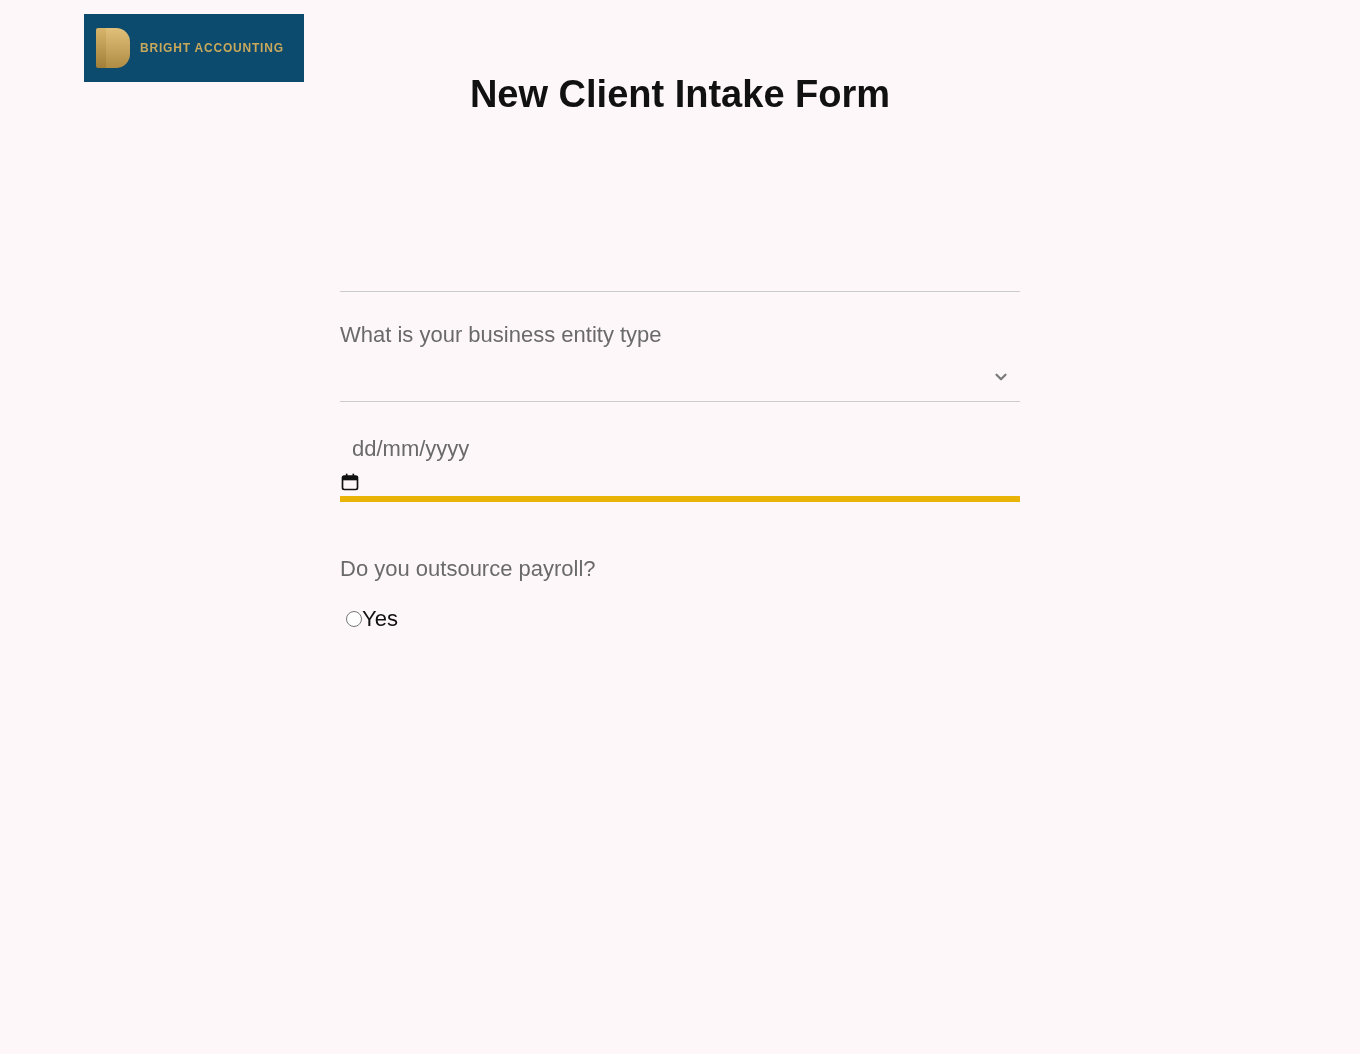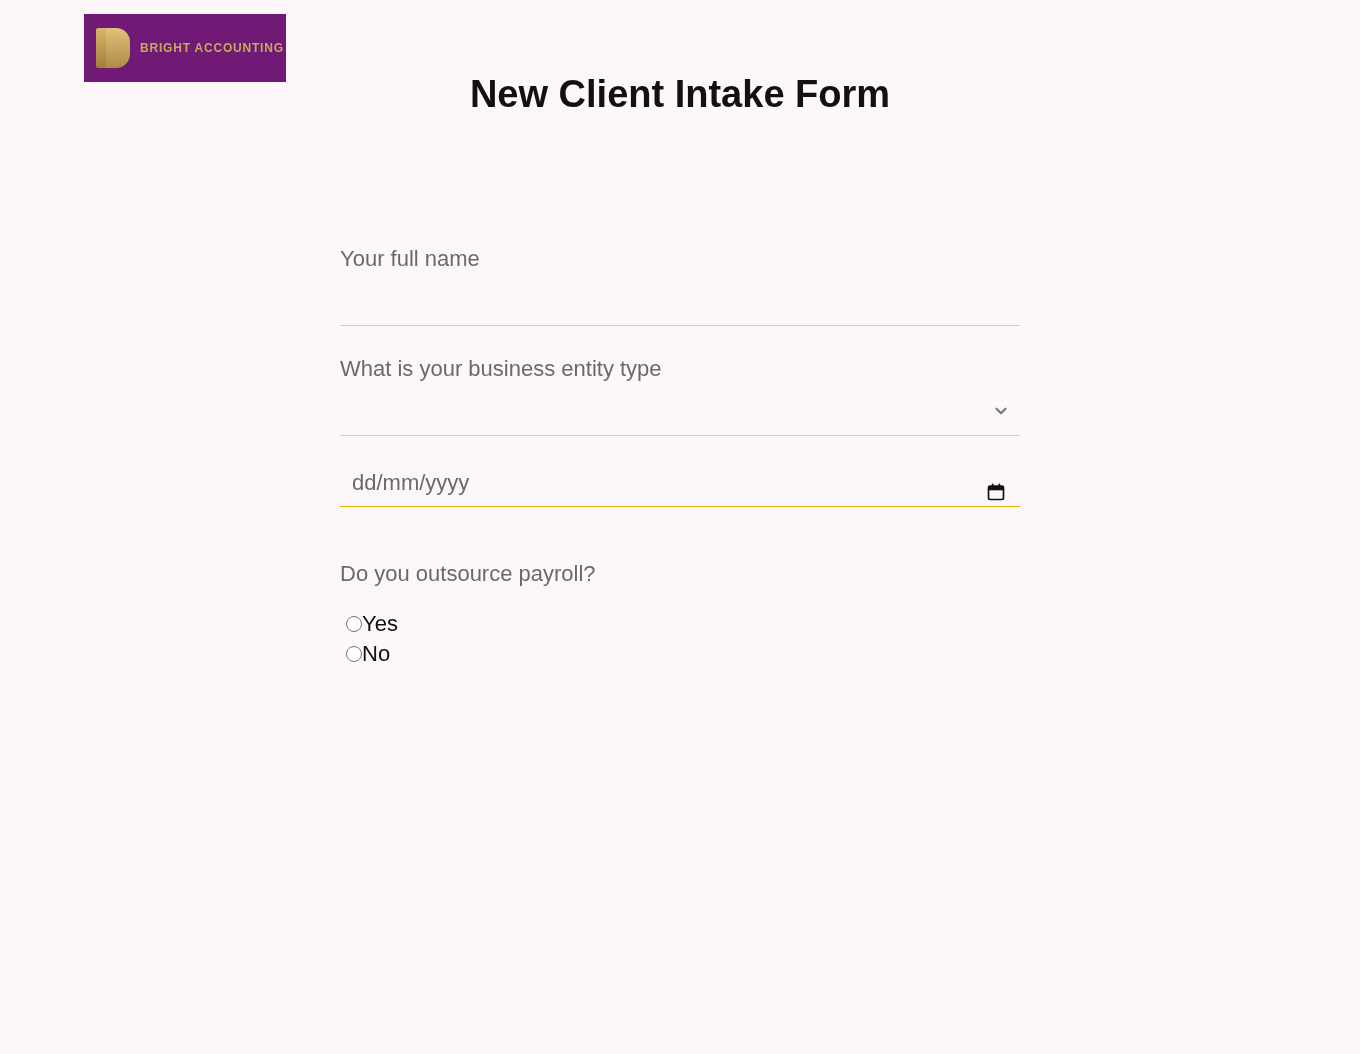"BRIGHT ACCOUNTING" .logo-wrap { background: #701a75 -> #0c4a6e; width: 202px -> 220px }
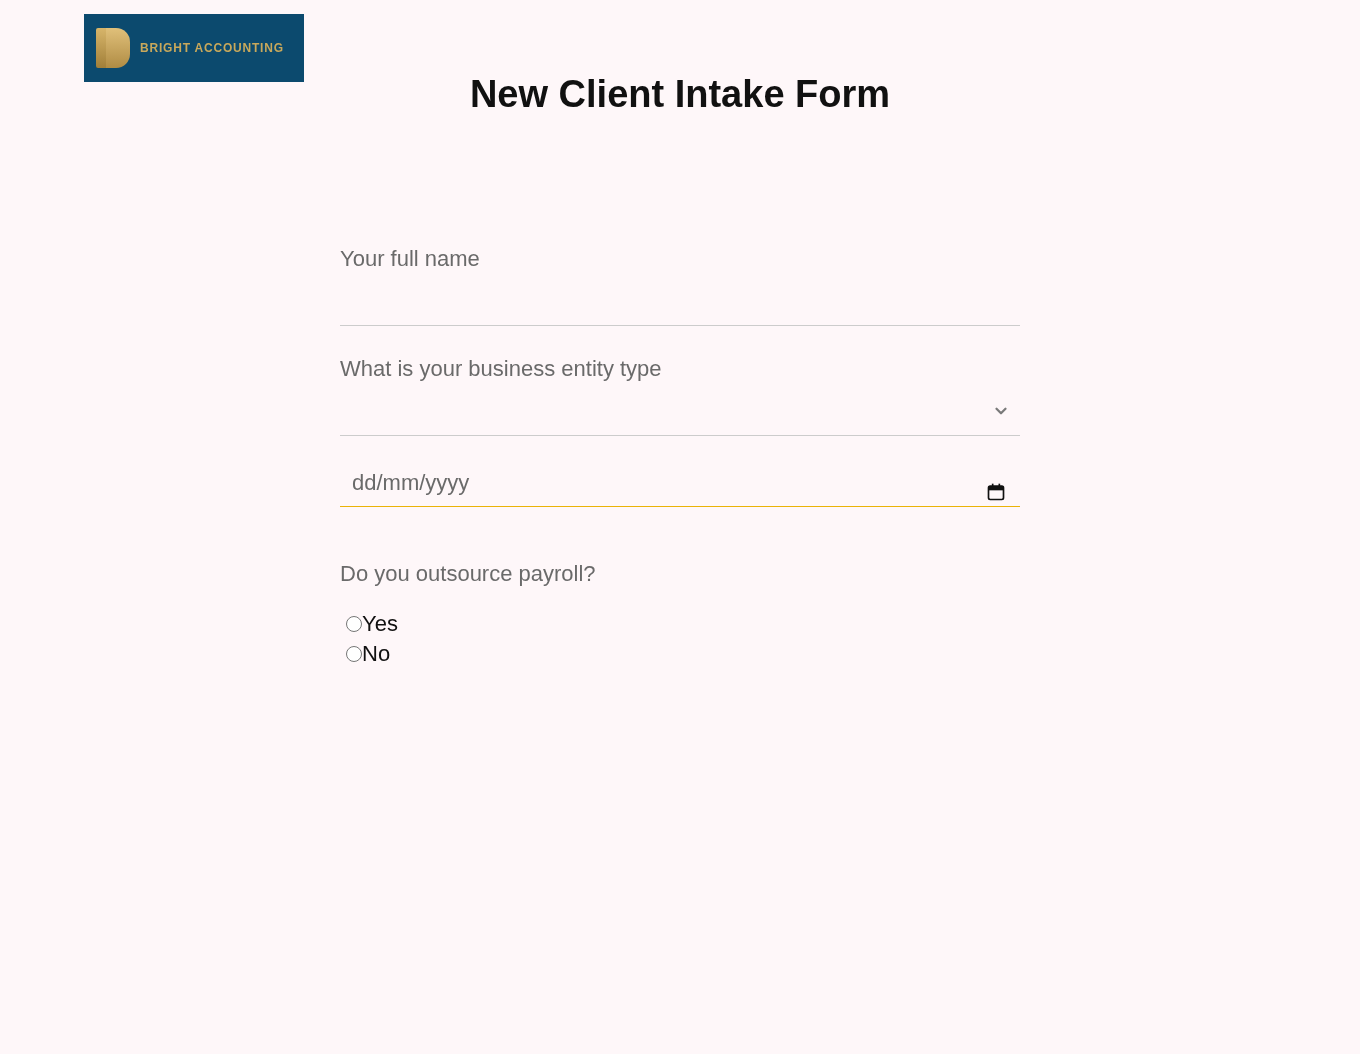"Your full name" div.field-label { html: <div>Your full name</div> -> none }
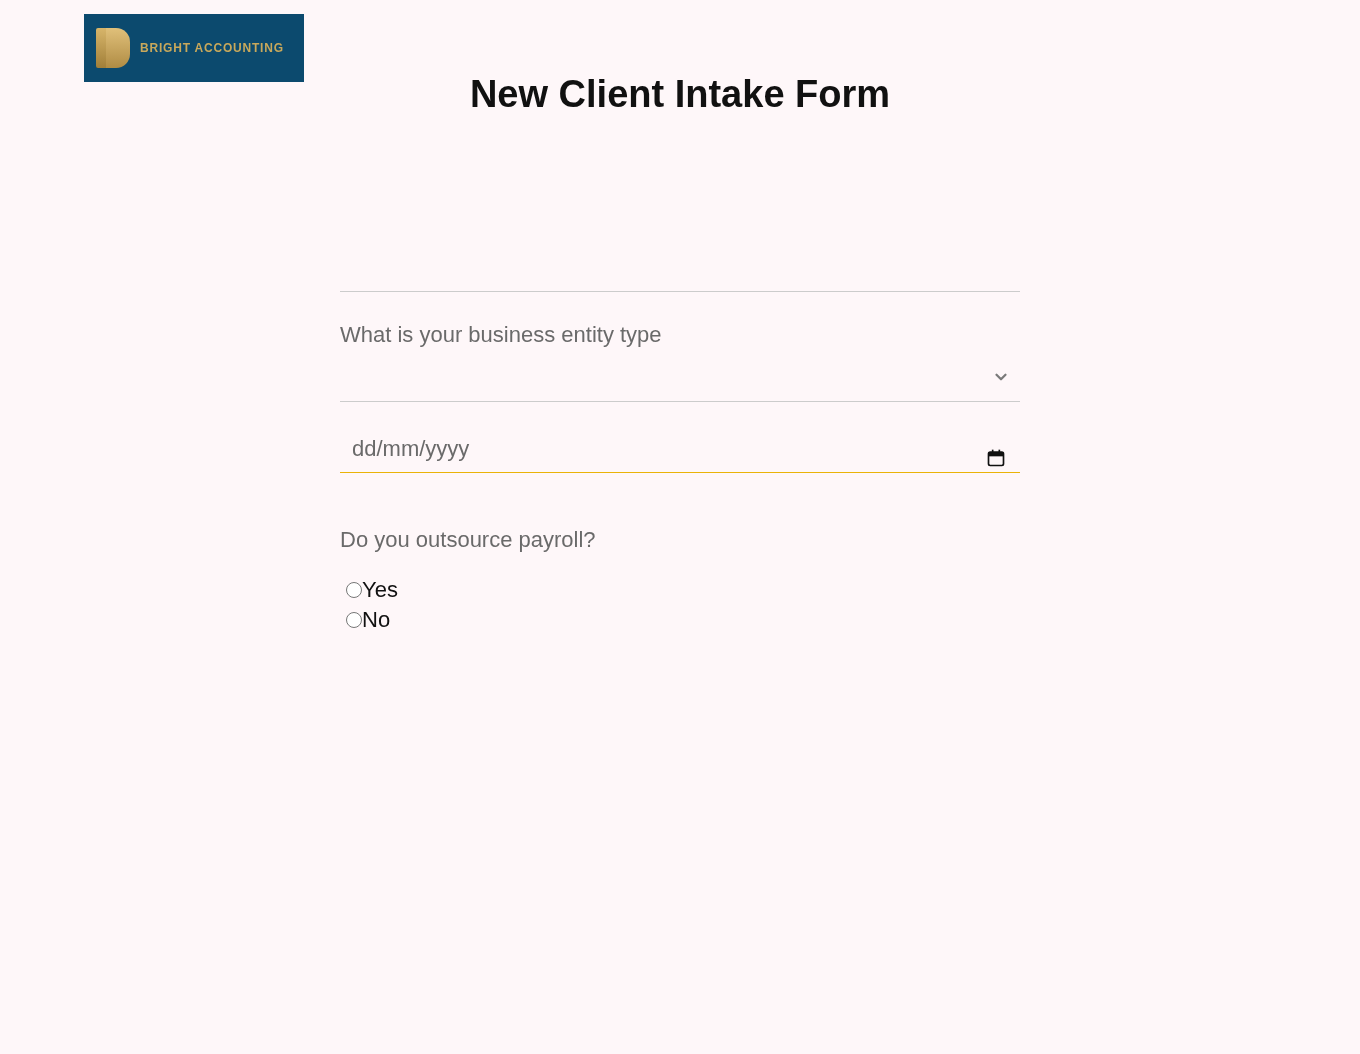"dd/mm/yyyy" .date-row { align-items: flex-end -> flex-start; border-bottom: 1px solid #eab308 -> 6px solid #eab308; flex-direction: none -> column }
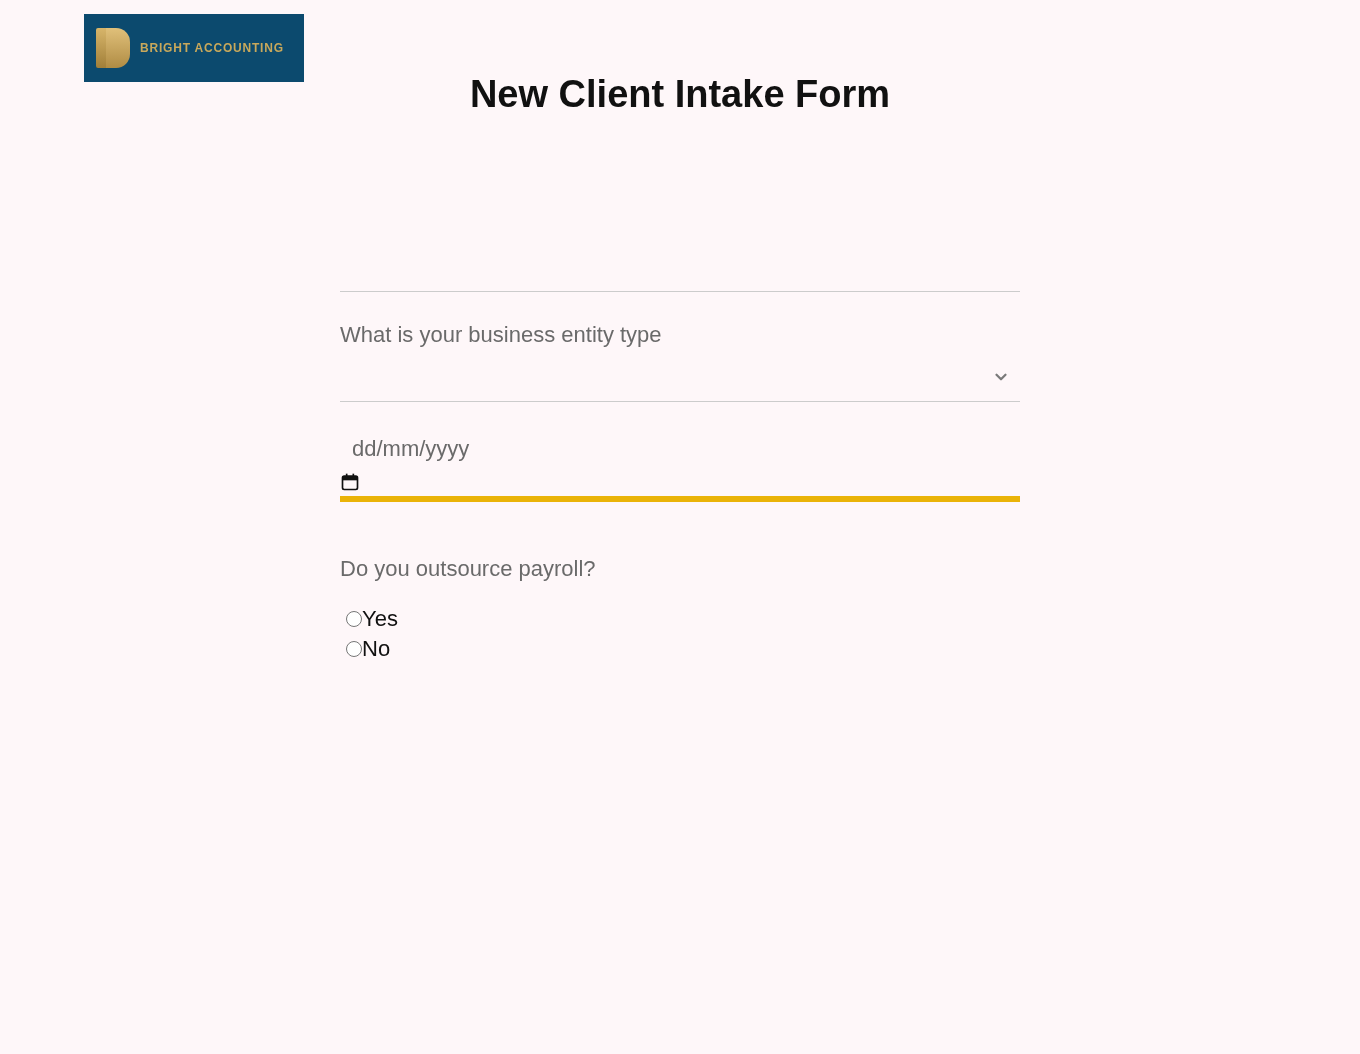"No" label.radio-row { html: <label> <input> <span>No</span> </label> -> none }
